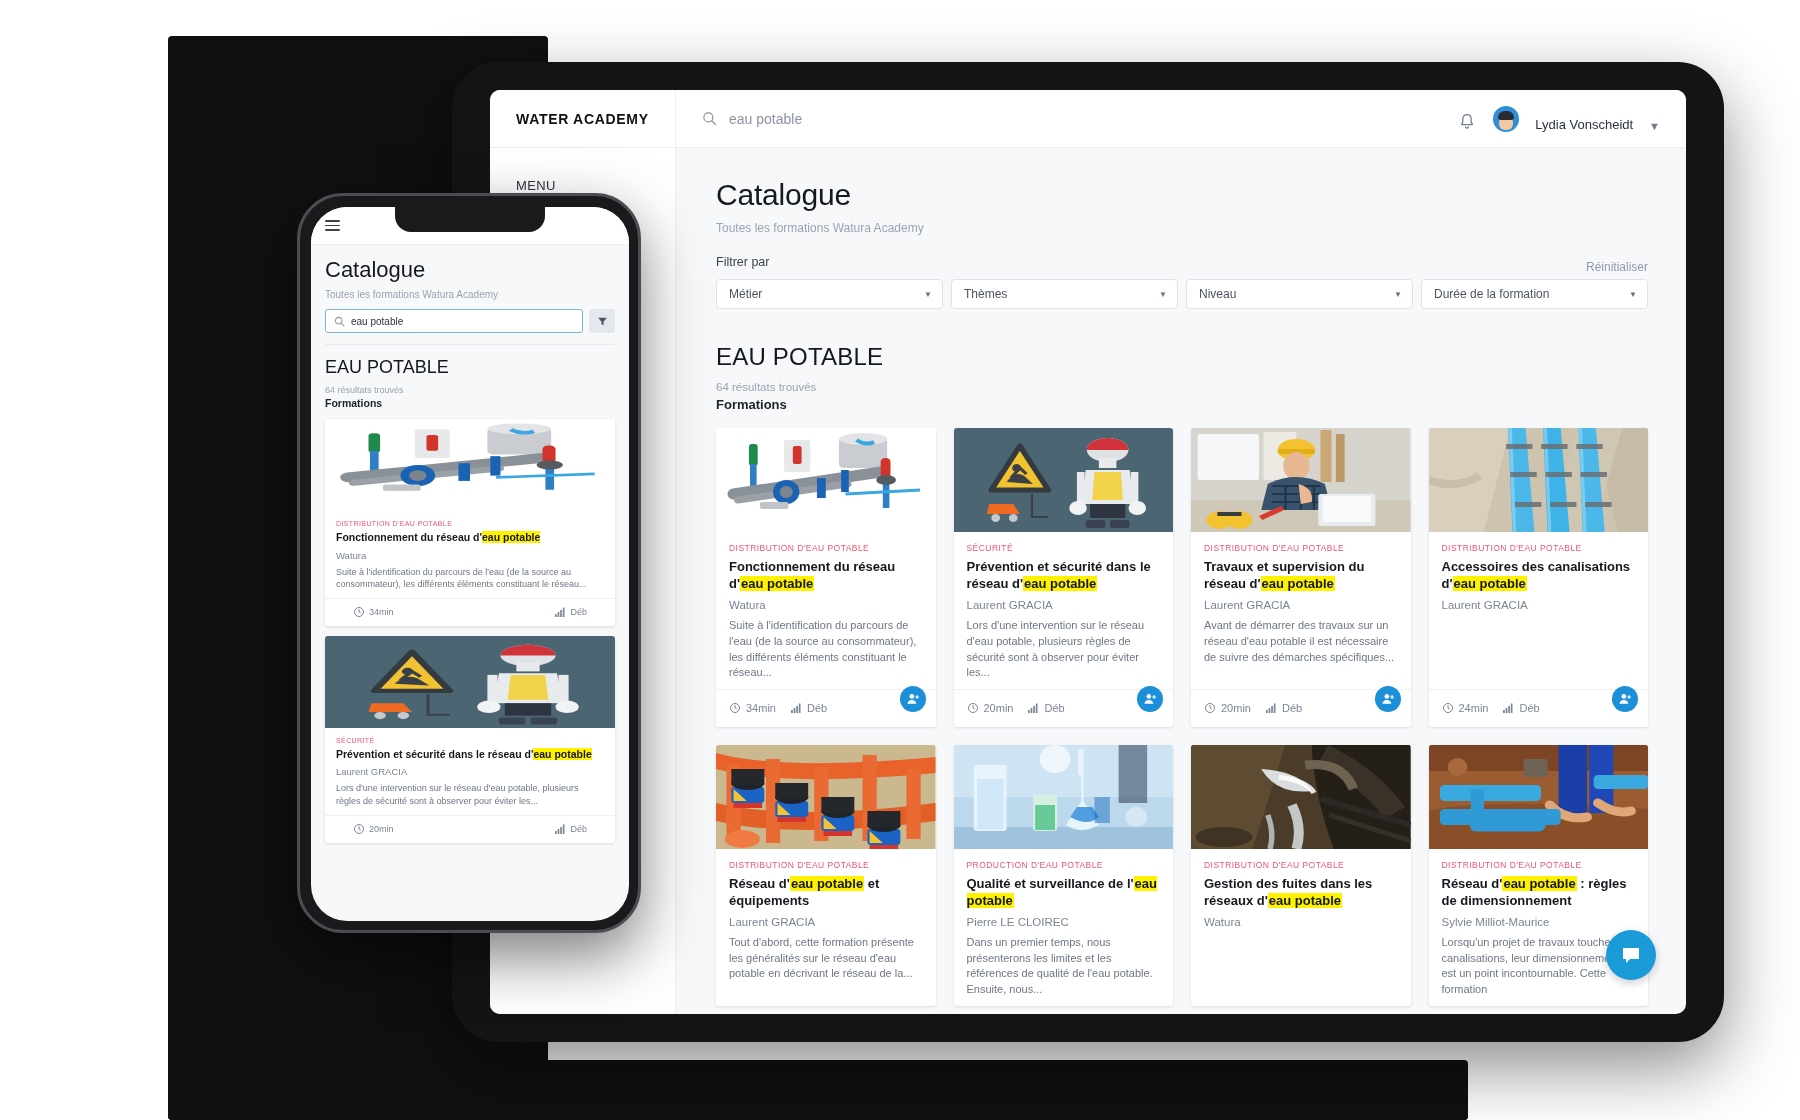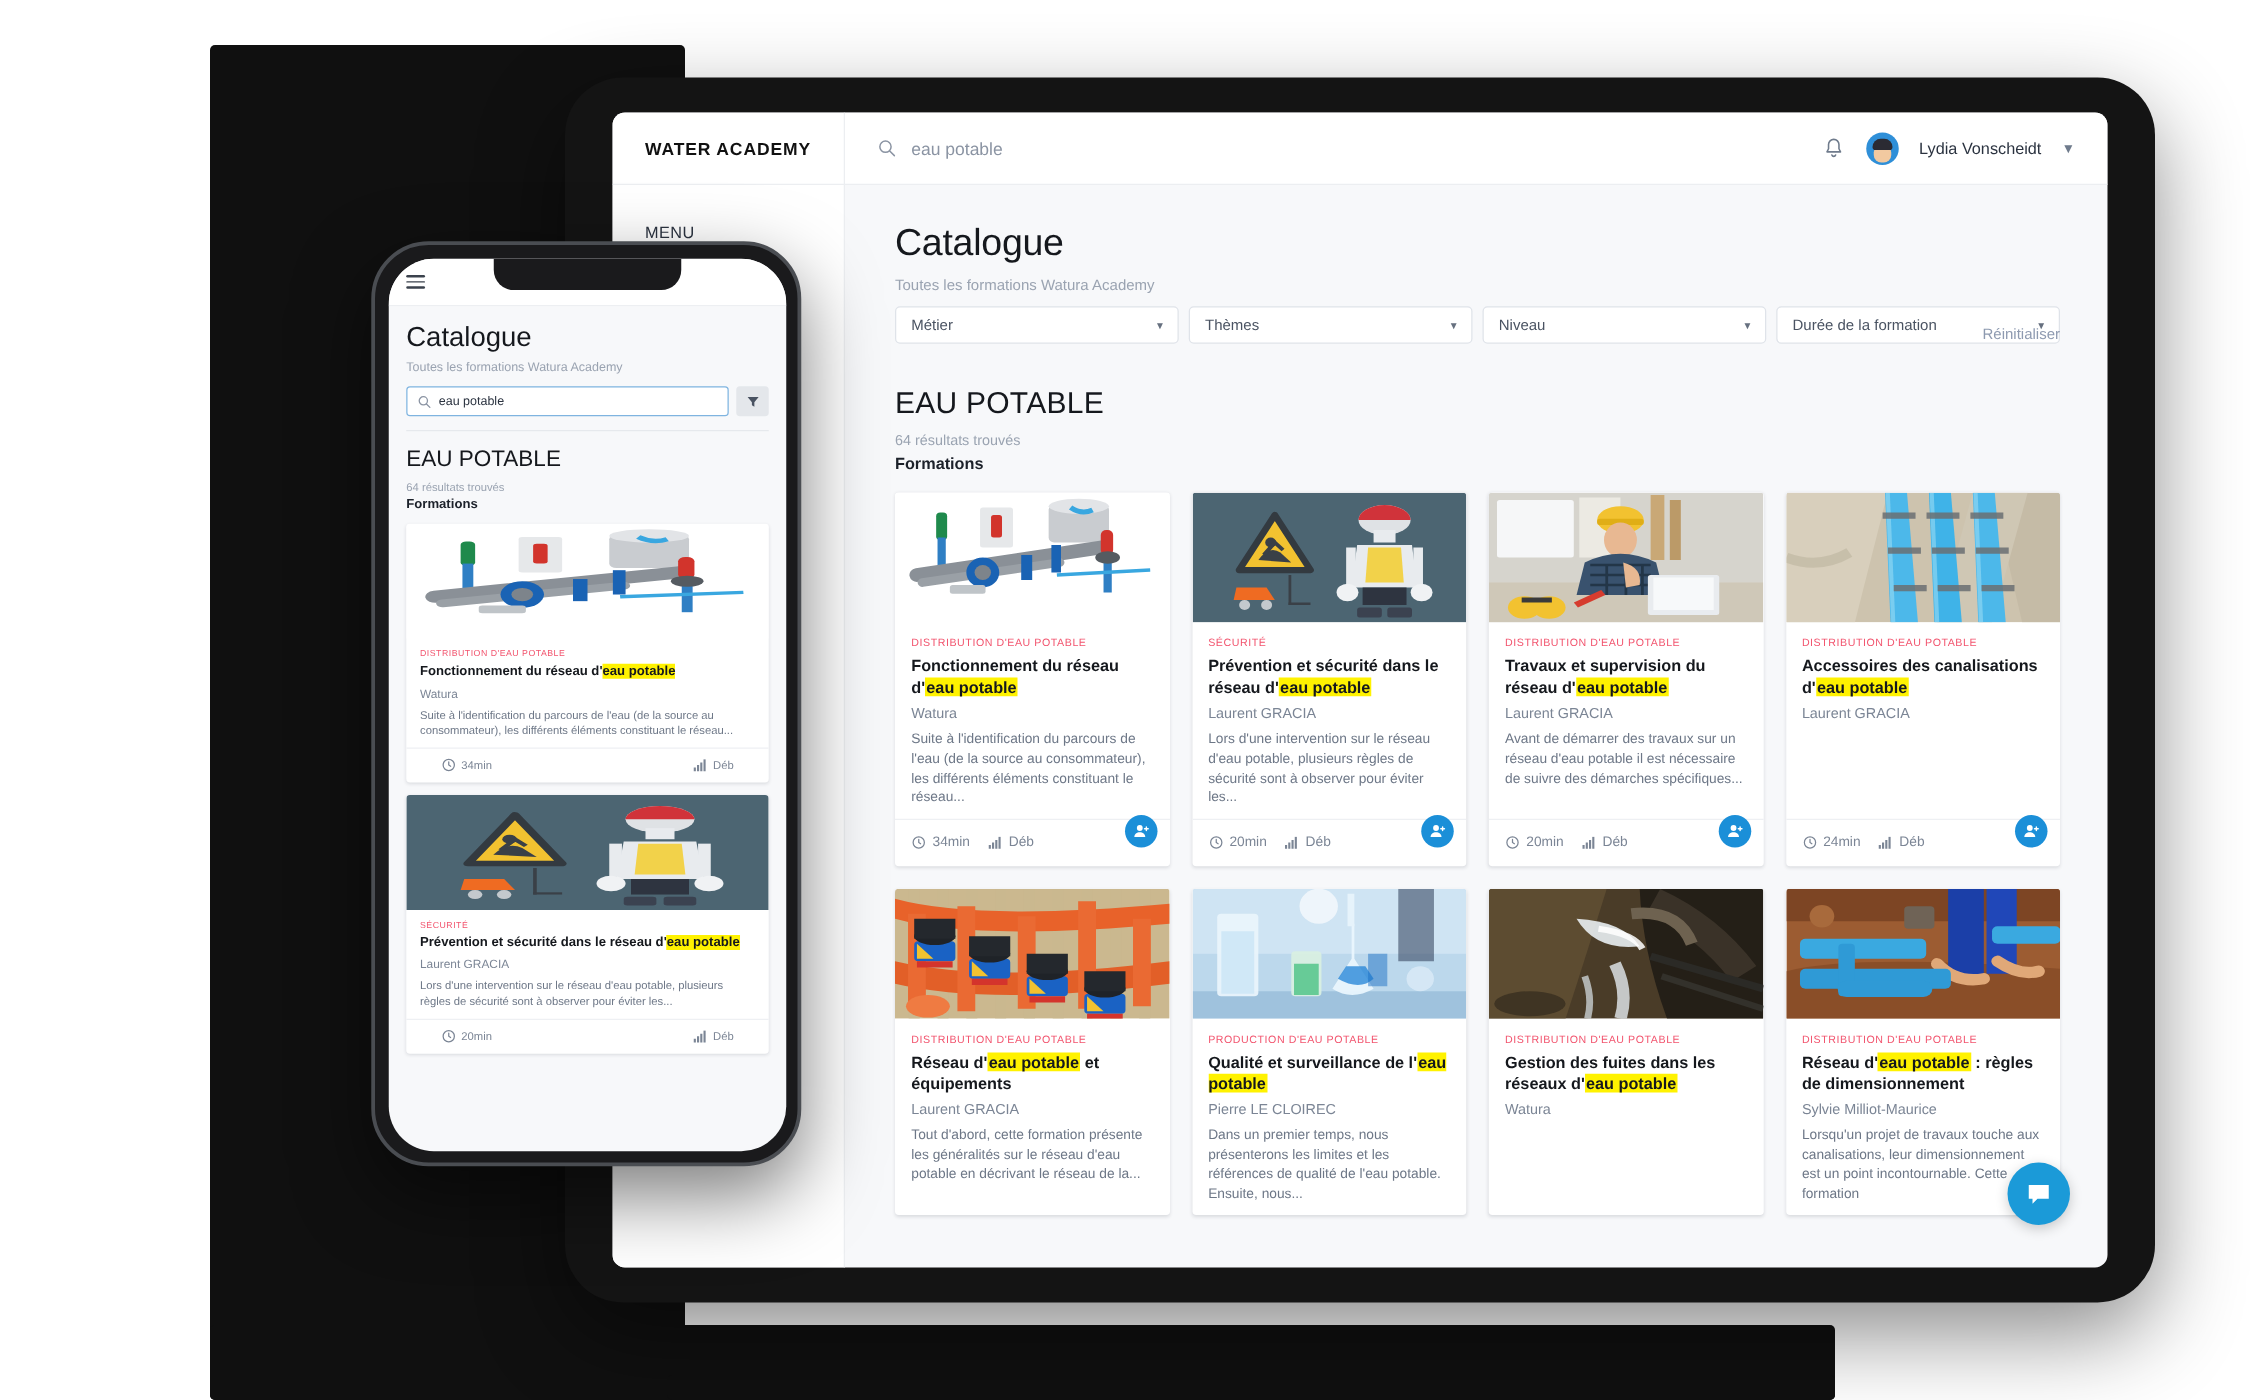"Lydia Vonscheidt" .t-right { align-items: center -> flex-end }
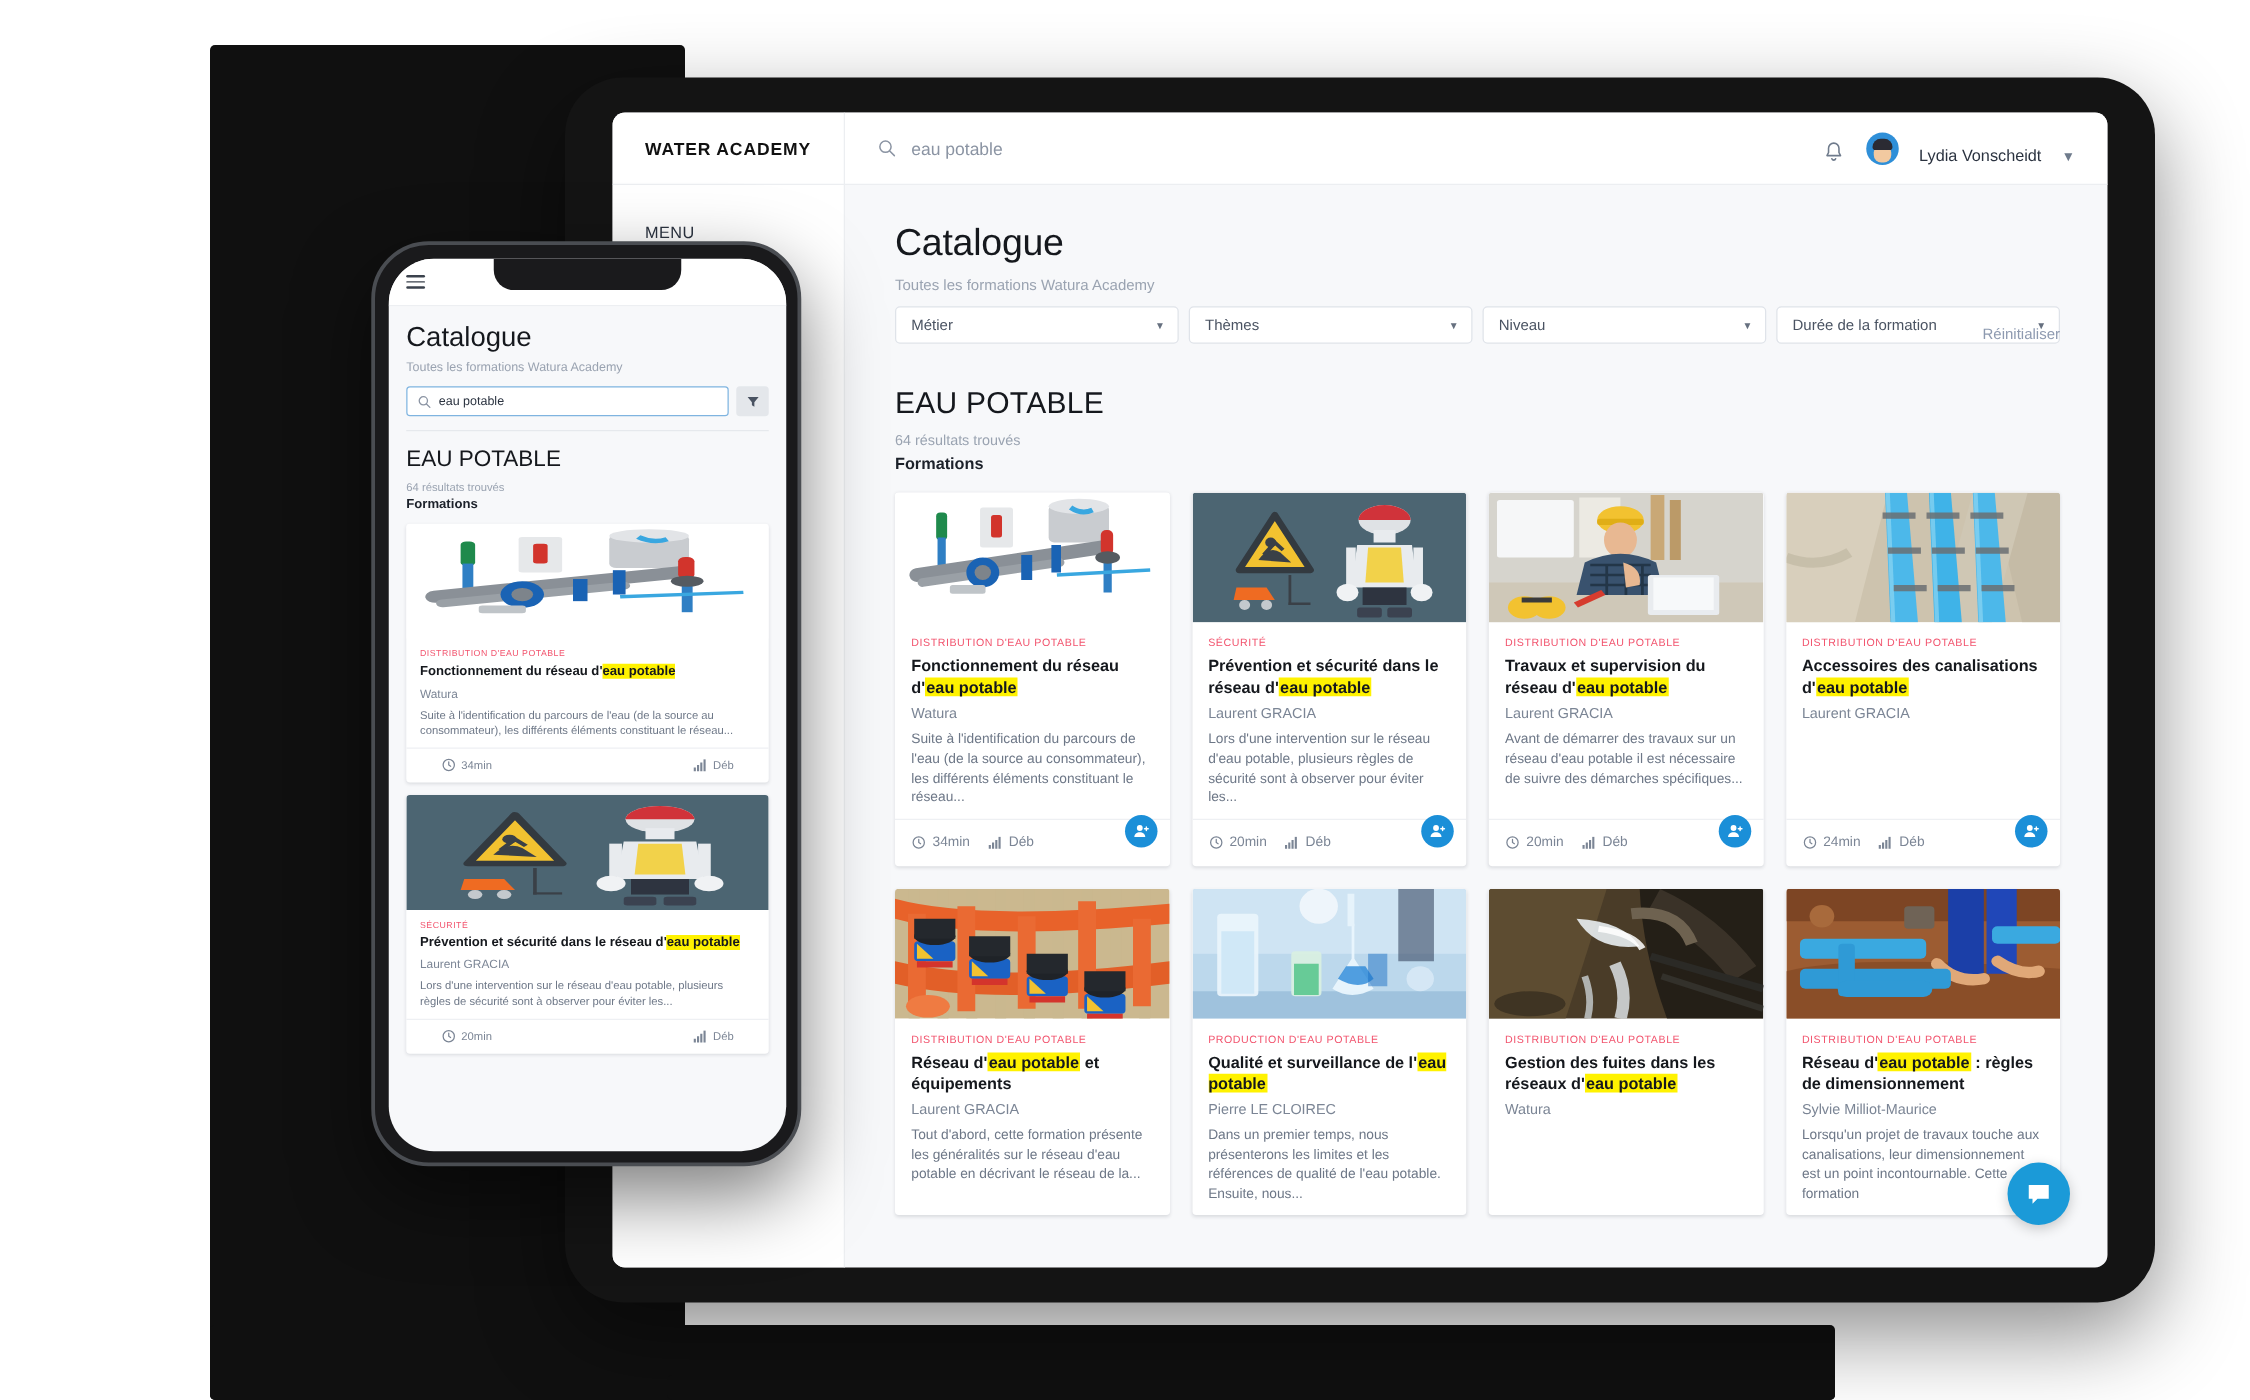"Filtrer par" div.filter-label { html: none -> <div>Filtrer par</div> }
